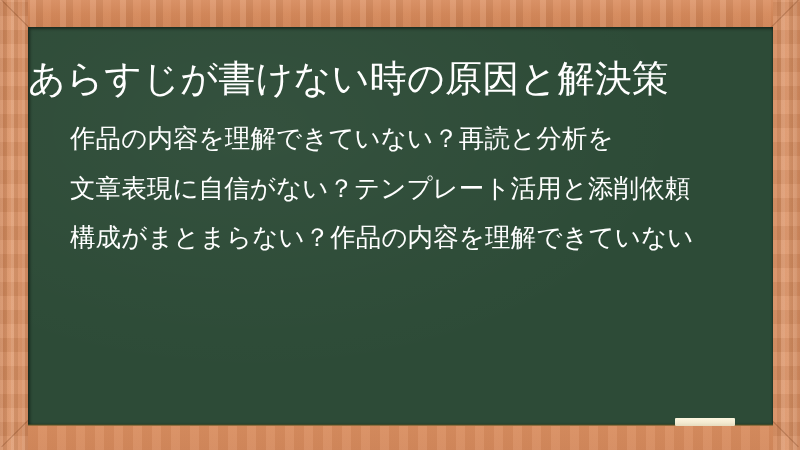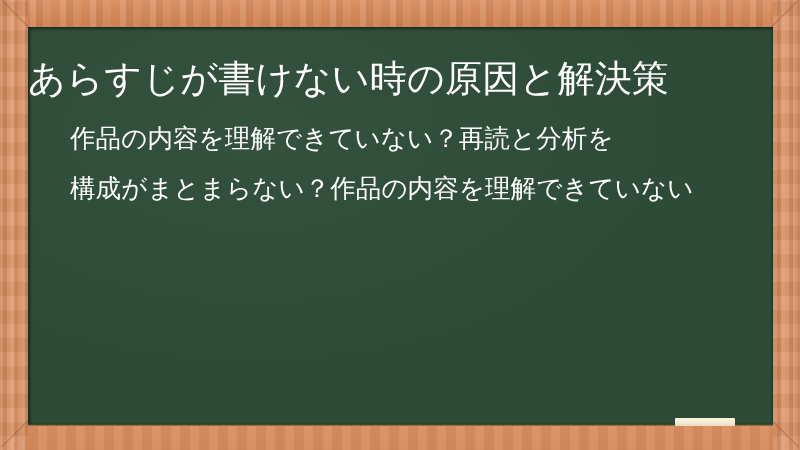"文章表現に自信がない？テンプレート活用と添削依頼" li.item { html: none -> <li>文章表現に自信がない？テンプレート活用と添削依頼</li> }
